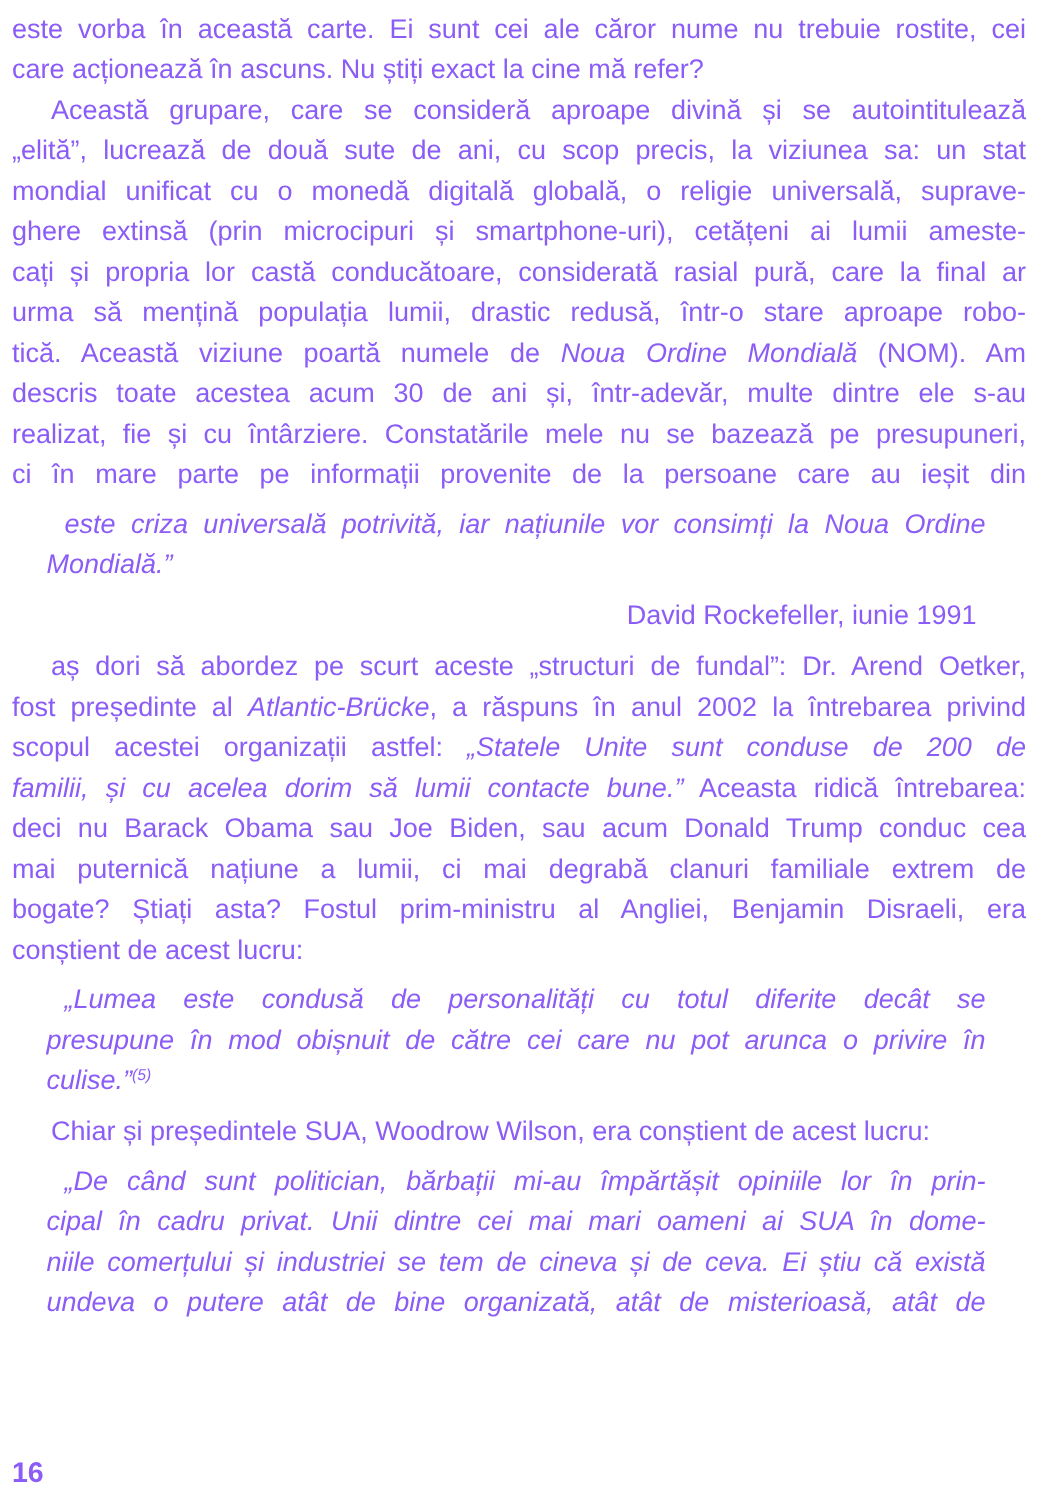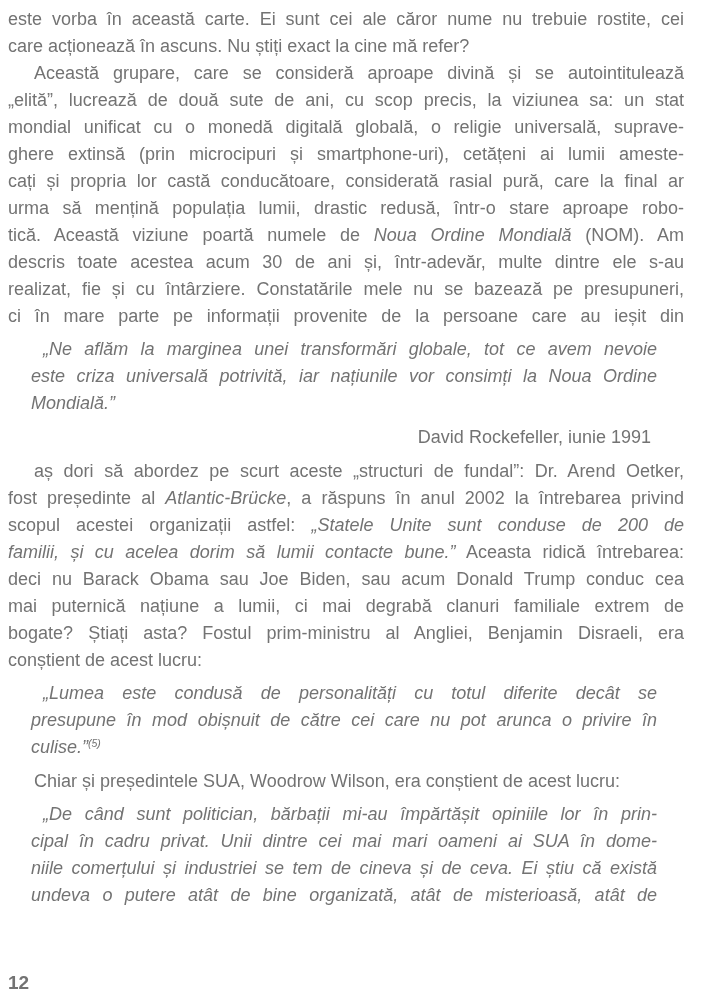"este vorba în această carte." .page { color: #737373 -> #8b5cf6 }
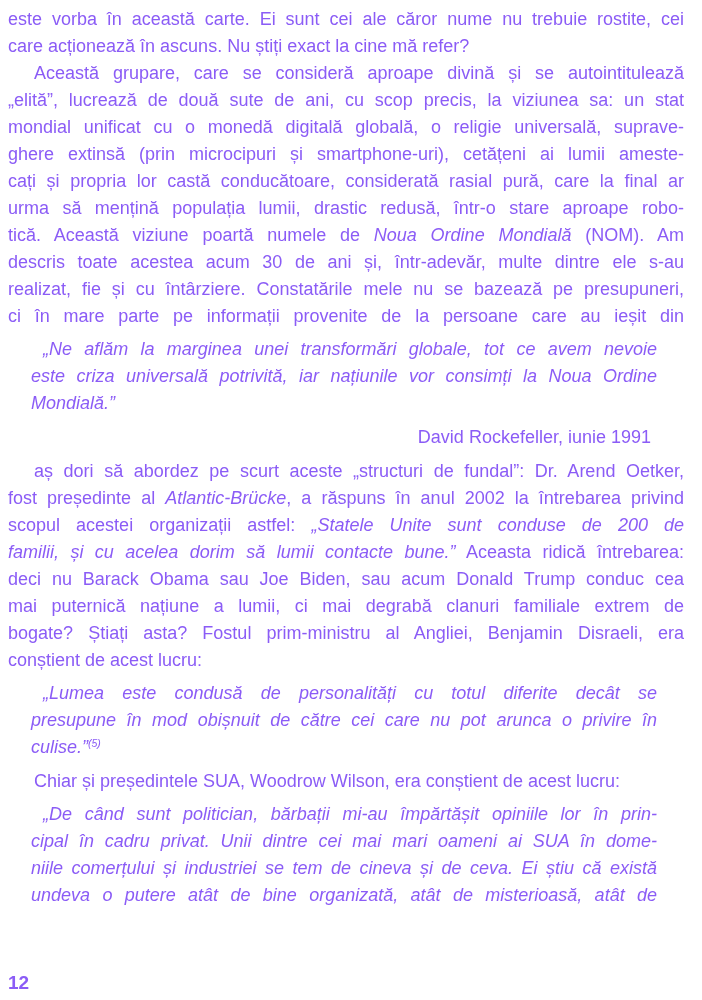"„Ne aflăm la marginea unei" div.line { html: <div><span>„Ne aflăm la marginea unei transformări globale, tot ce avem nevoie</span></div> -> none }
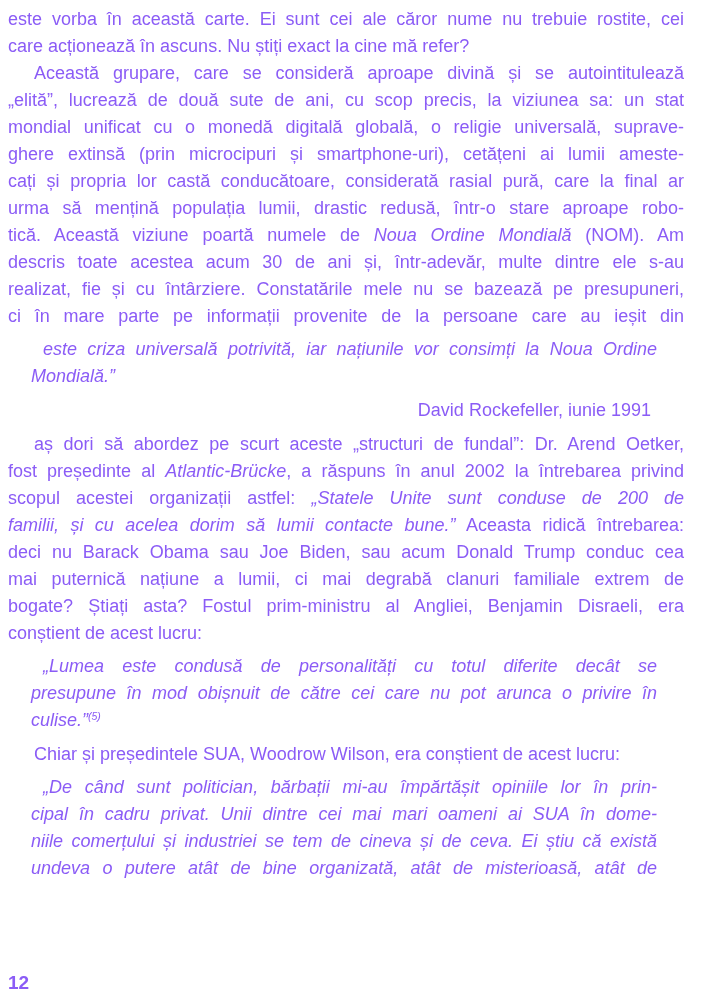"12" div.page-number { text: 12 -> 16 }
